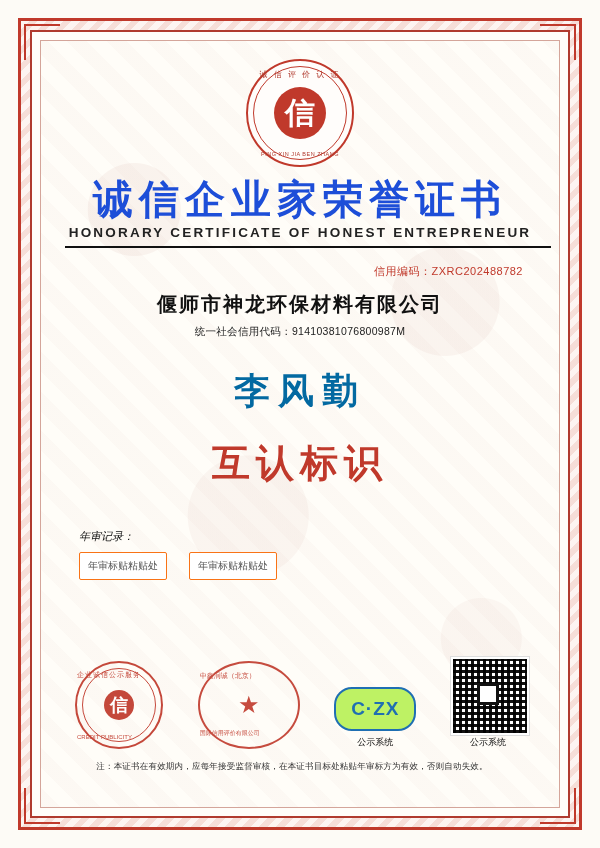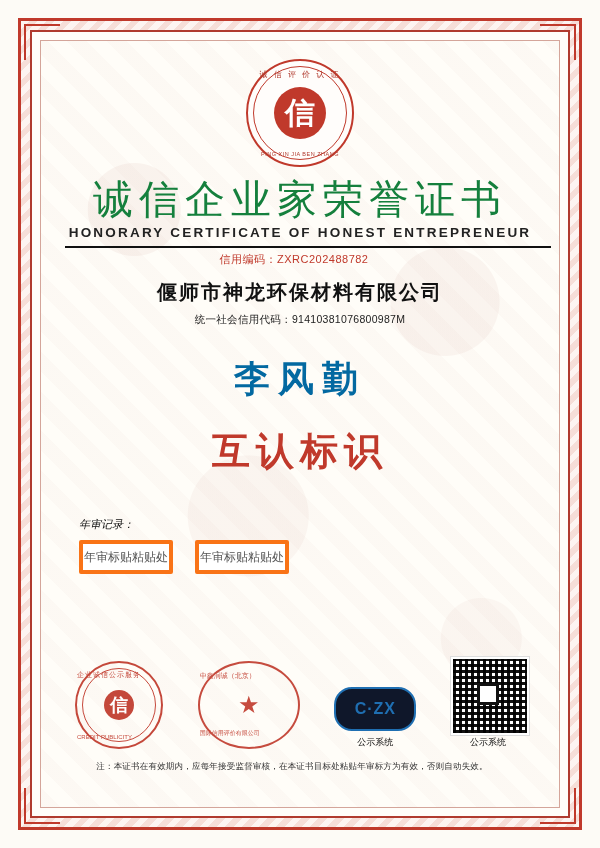"诚信企业家荣誉证书" .title-cn { color: #15803d -> #1d4ed8; font-weight: normal -> bold }
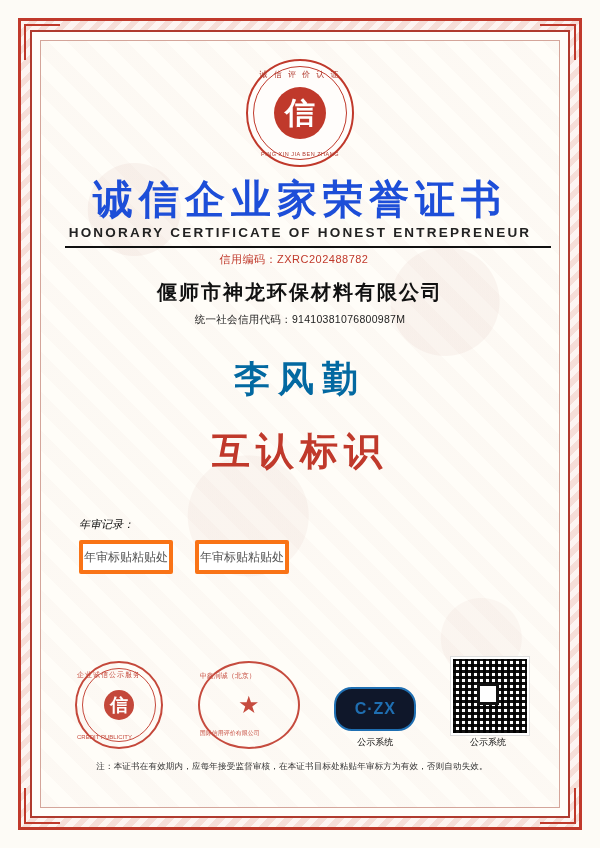"信用编码：ZXRC202488782" .credit-no { margin-top: 4px -> 16px; text-align: none -> right }
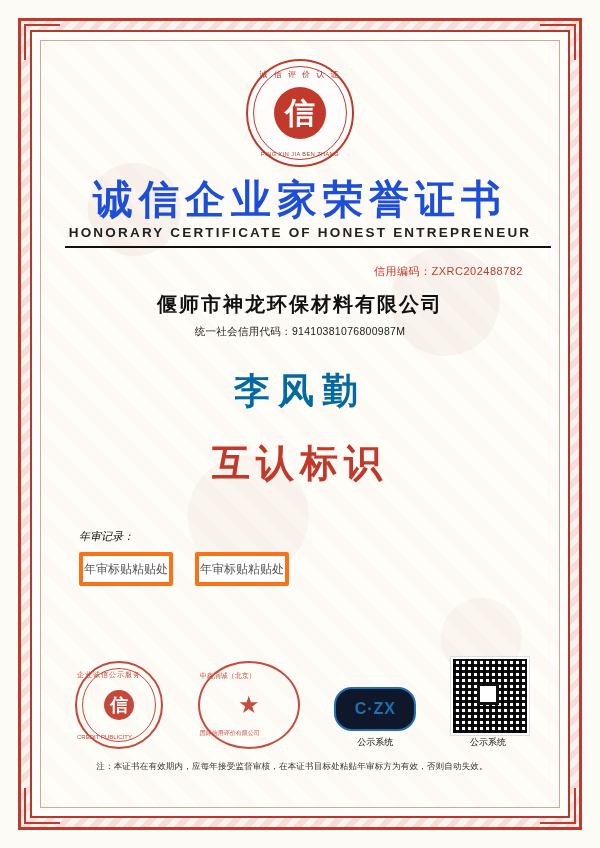"年审标贴粘贴处" .sticker { border: 4px solid #f97316 -> 1px solid #f97316; font-size: 12px -> 10px }
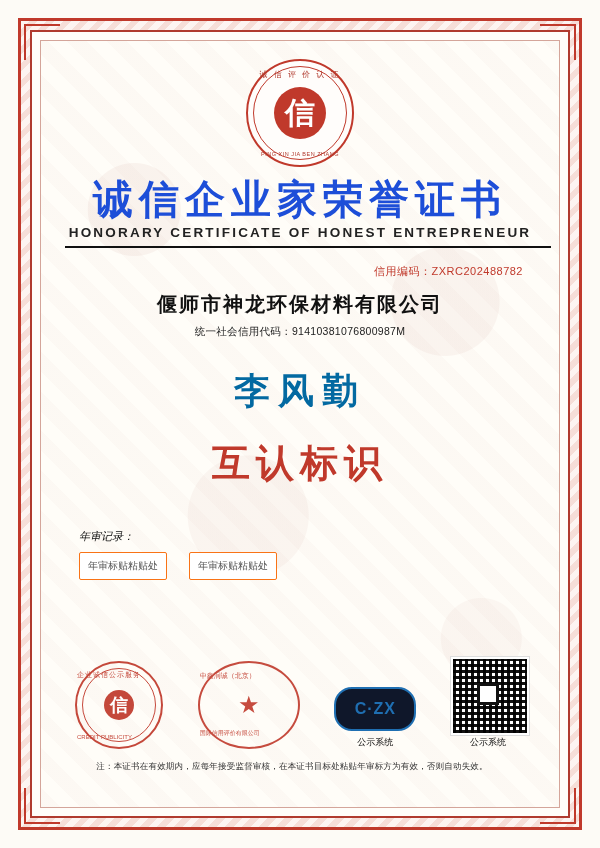"C·ZX" .logo-box { background: #0f172a -> #bef264; font-size: 16px -> 19px }
